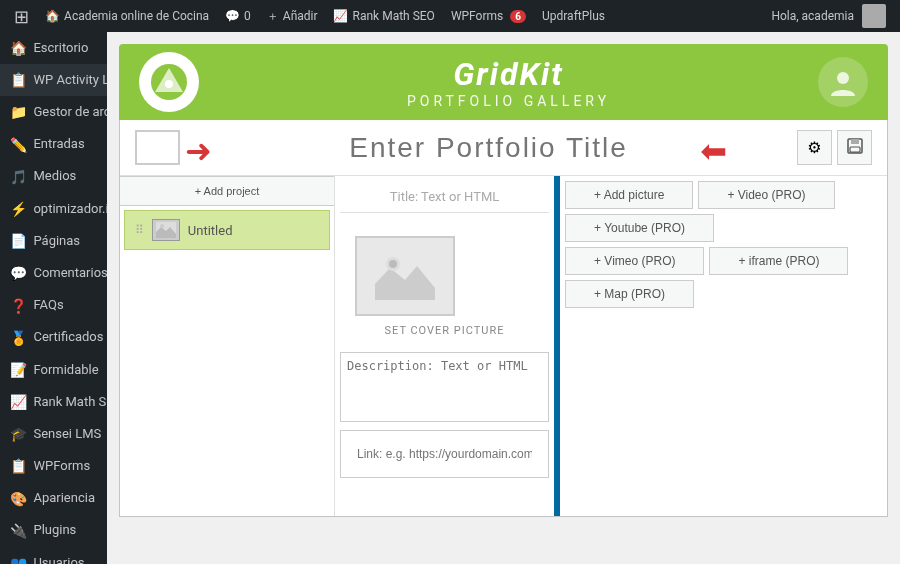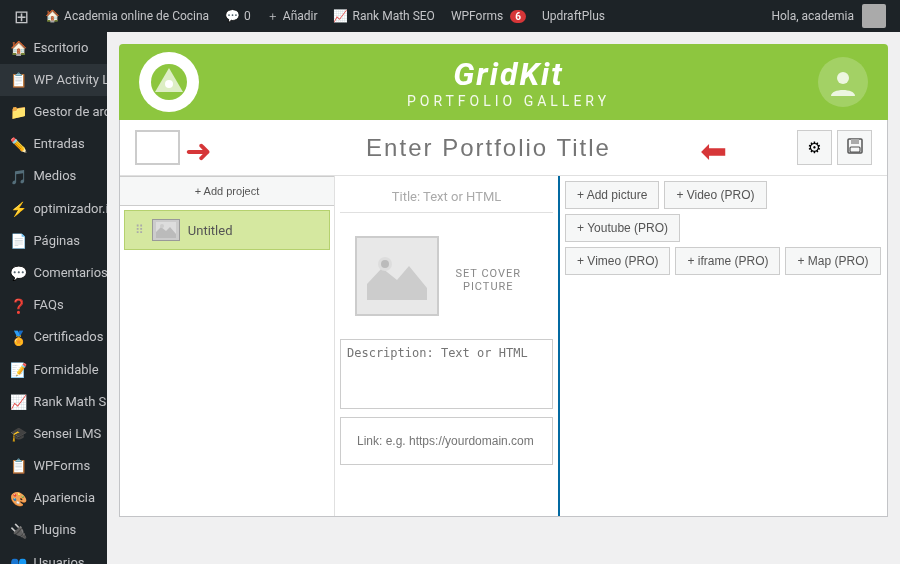"Enter Portfolio Title" .portfolio-title-input { font-size: 24px -> 28px }
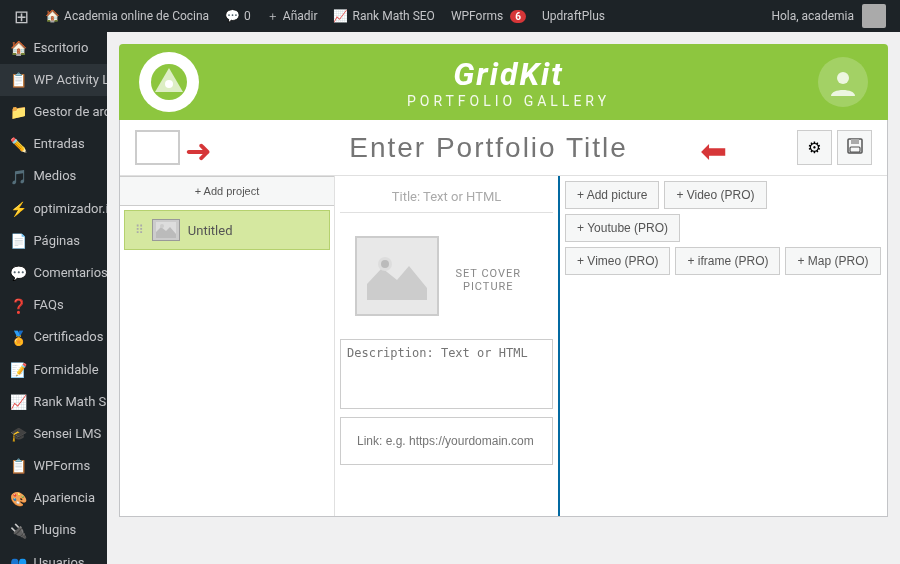"Title: Text or HTML" .middle-panel { border-right: 2px solid #0369a1 -> 6px solid #0369a1 }
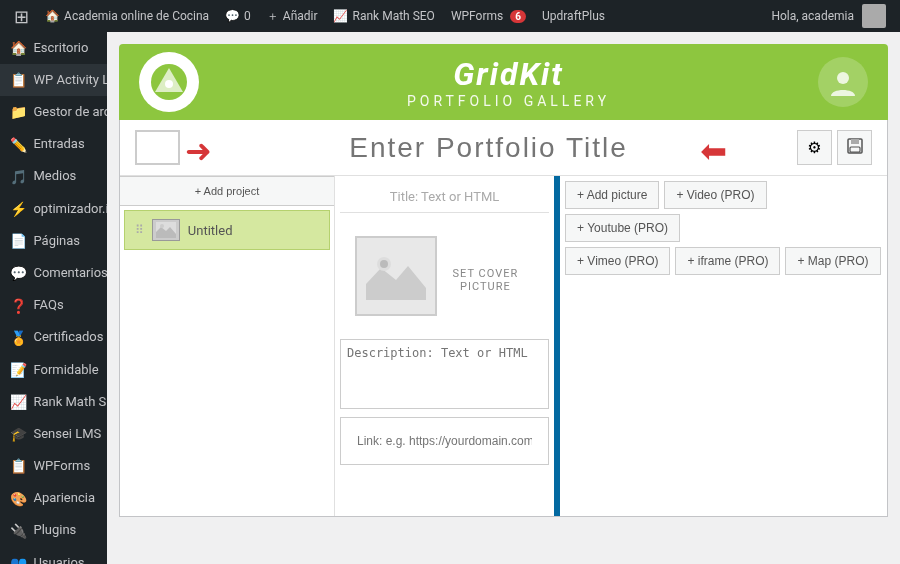"+ Add picture" .media-btn { padding: 6px 11px -> 6px 28px }
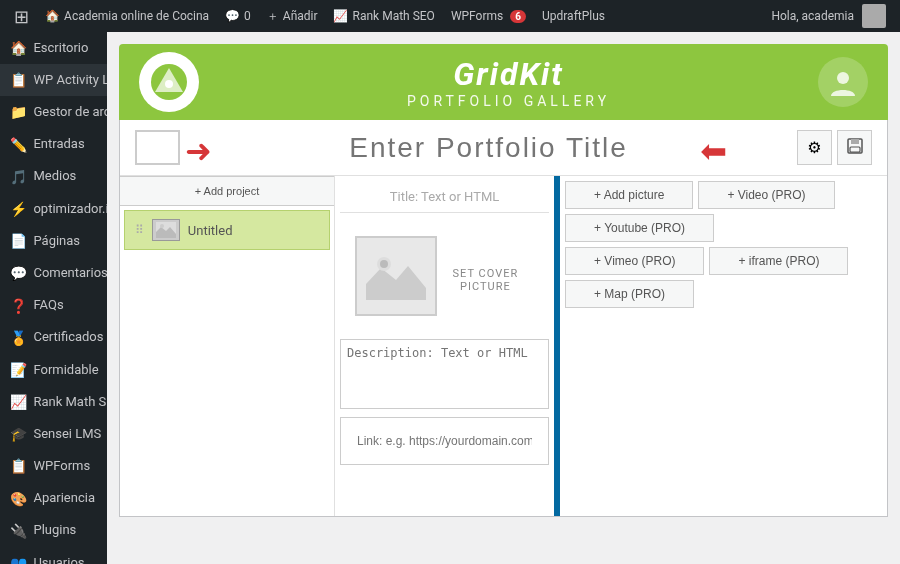"SET COVER PICTURE" .cover-picture-area { align-items: center -> none; flex-direction: row -> column }
